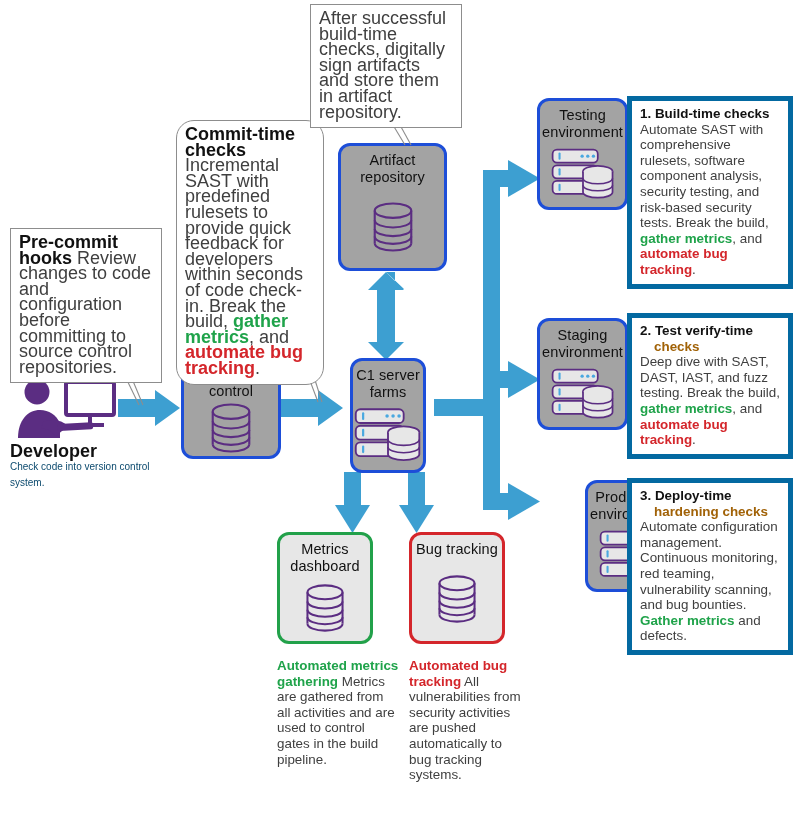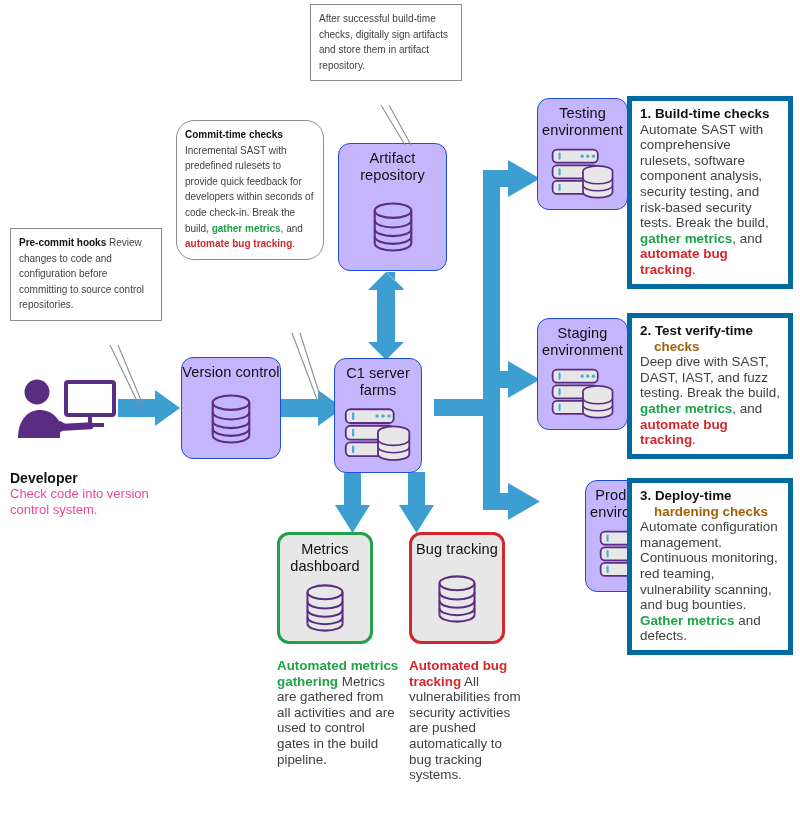"After successful build-time checks," .callout { font-size: 10px -> 18px }
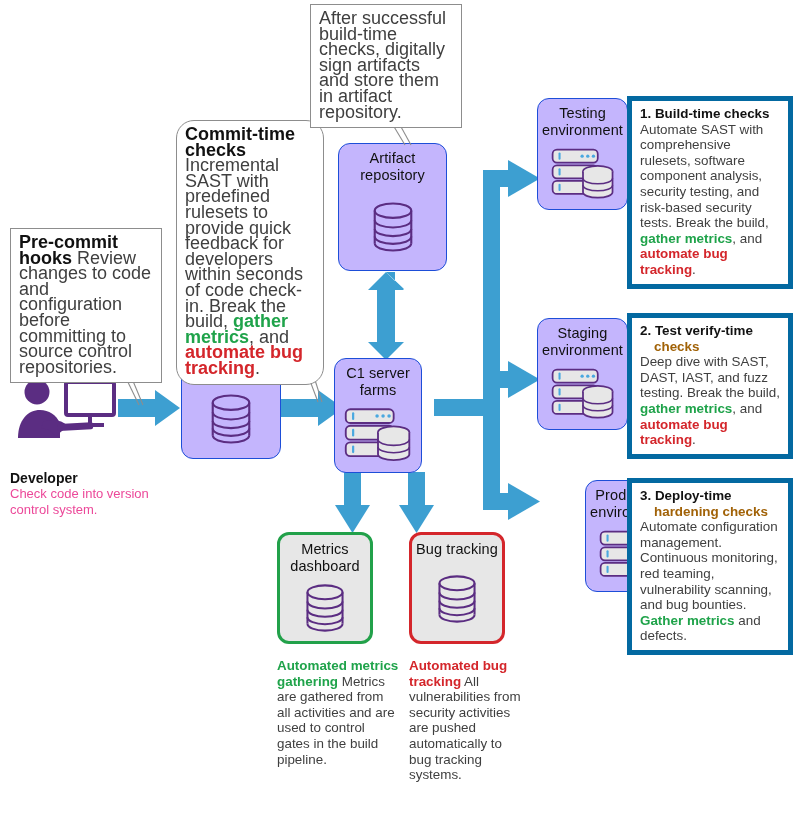"Testing environment" .node { background: #c4b5fd -> #a3a3a3; border: 1px solid #1d4ed8 -> 3px solid #1d4ed8 }
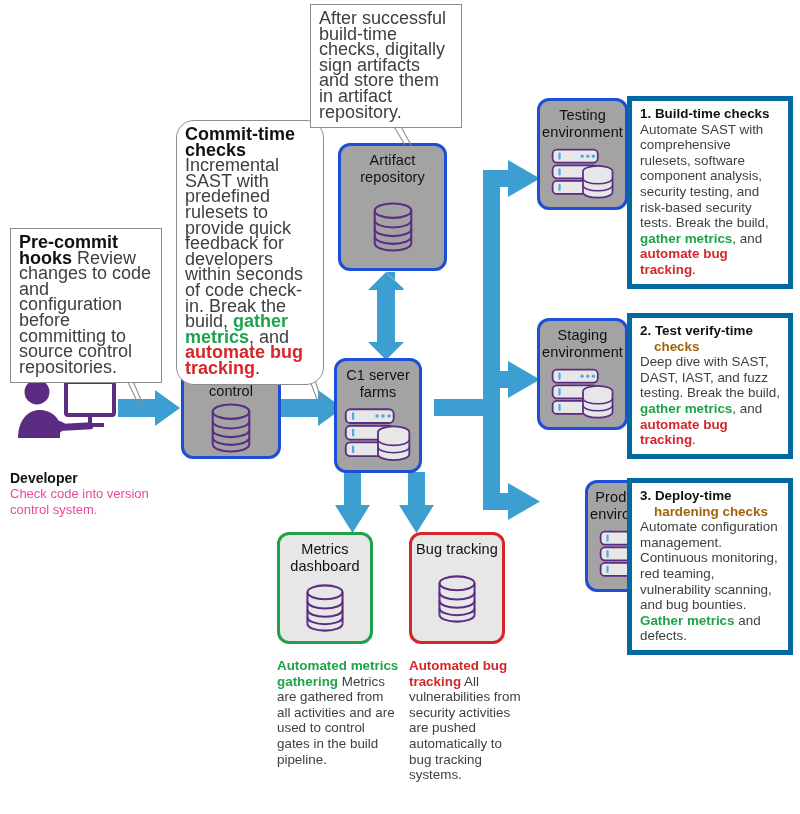"C1 server farms" div.abs { left: 334px -> 350px; width: 88px -> 76px }
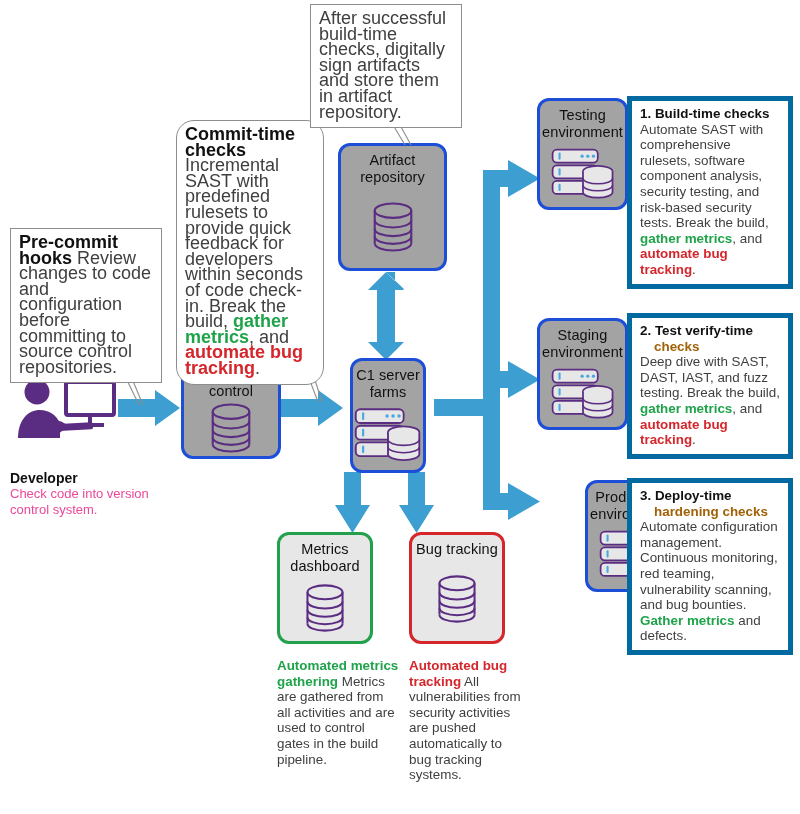"Developer" div { font-size: 14px -> 18px; margin-top: 27px -> none }
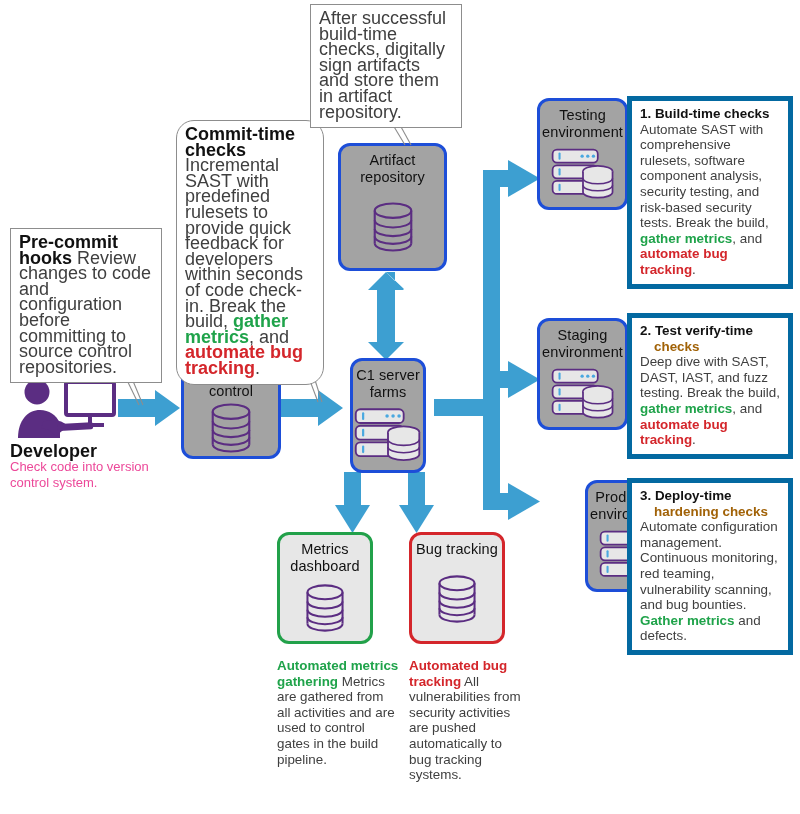"Check code into version control" div { color: #ec4899 -> #0c4a6e; font-size: 13px -> 10px }
